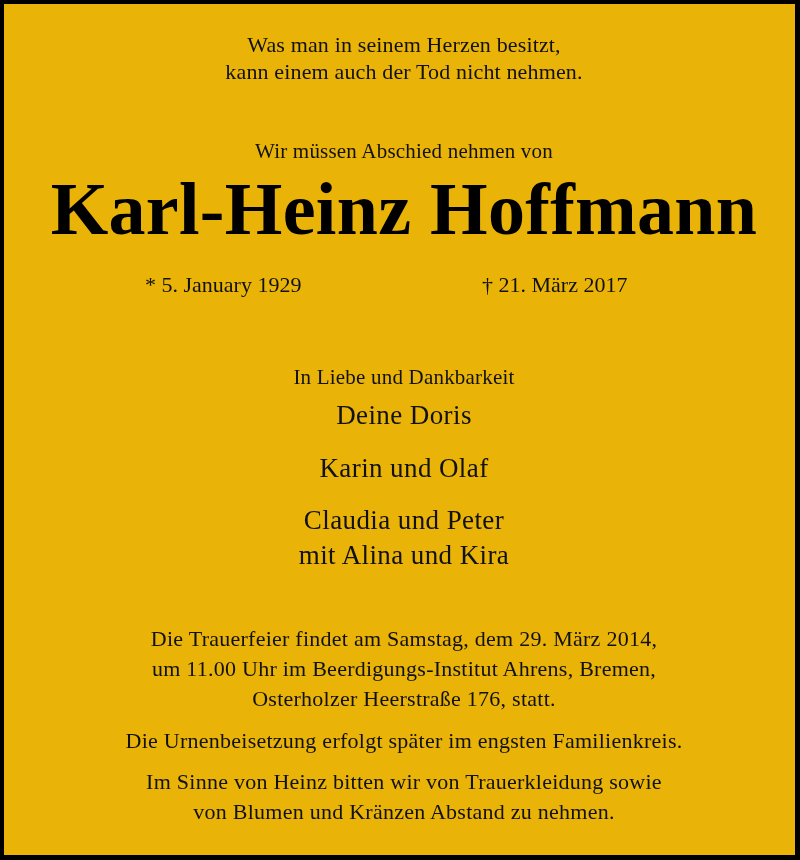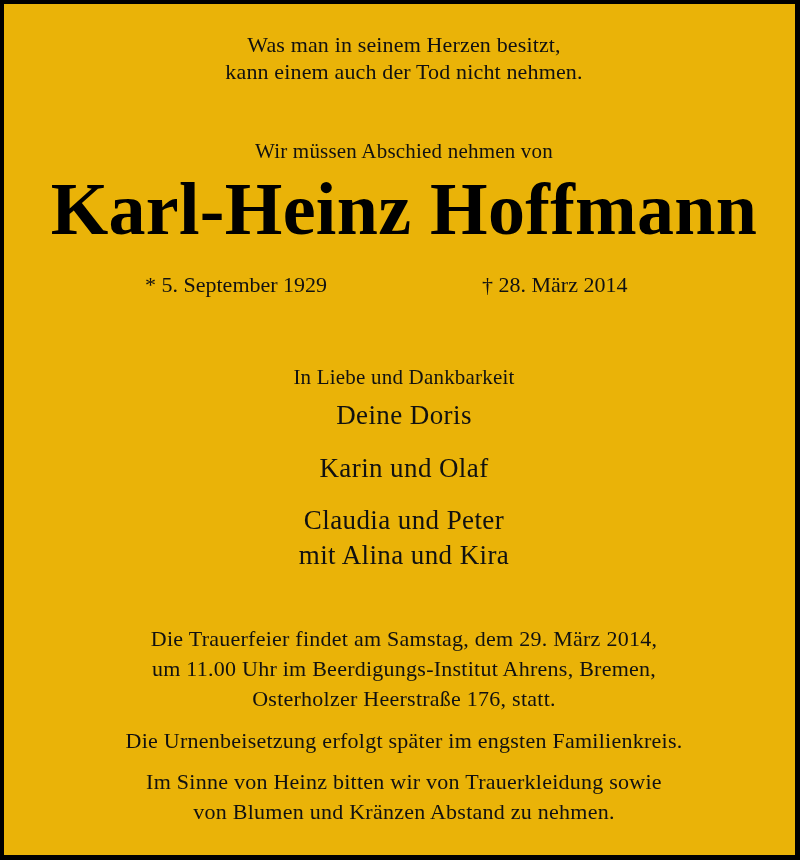"* 5. September 1929" span.date { text: September -> January }
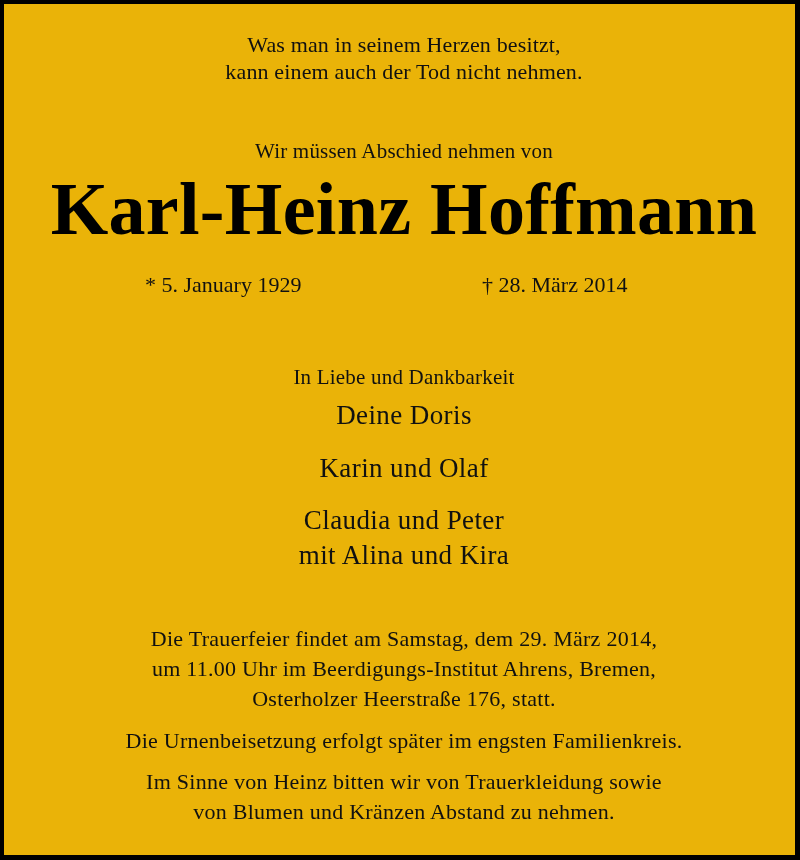"† 28. März 2014" span.date { text: 28. März 2014 -> 21. März 2017 }
